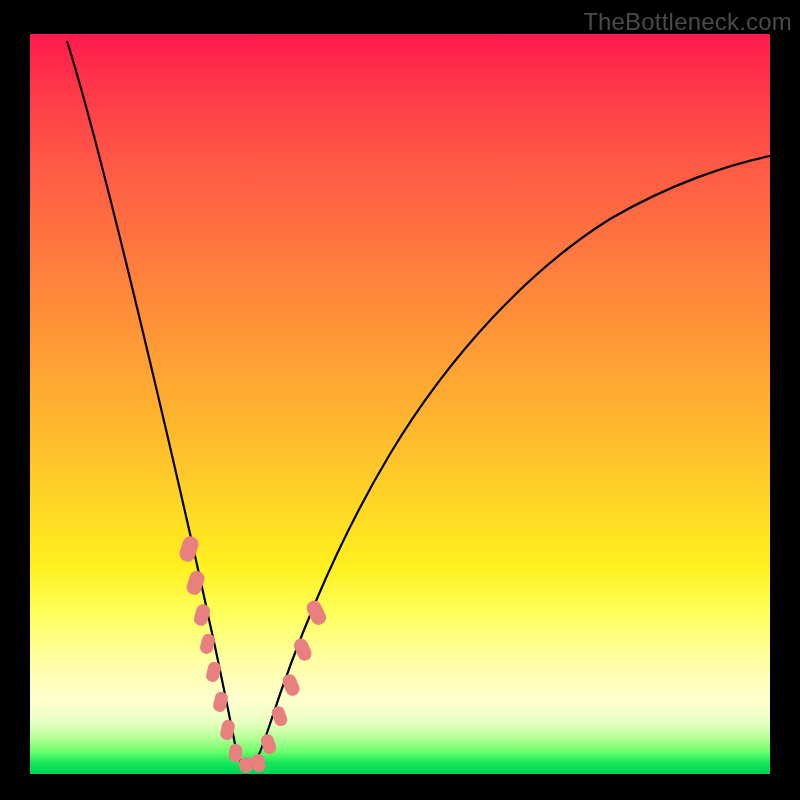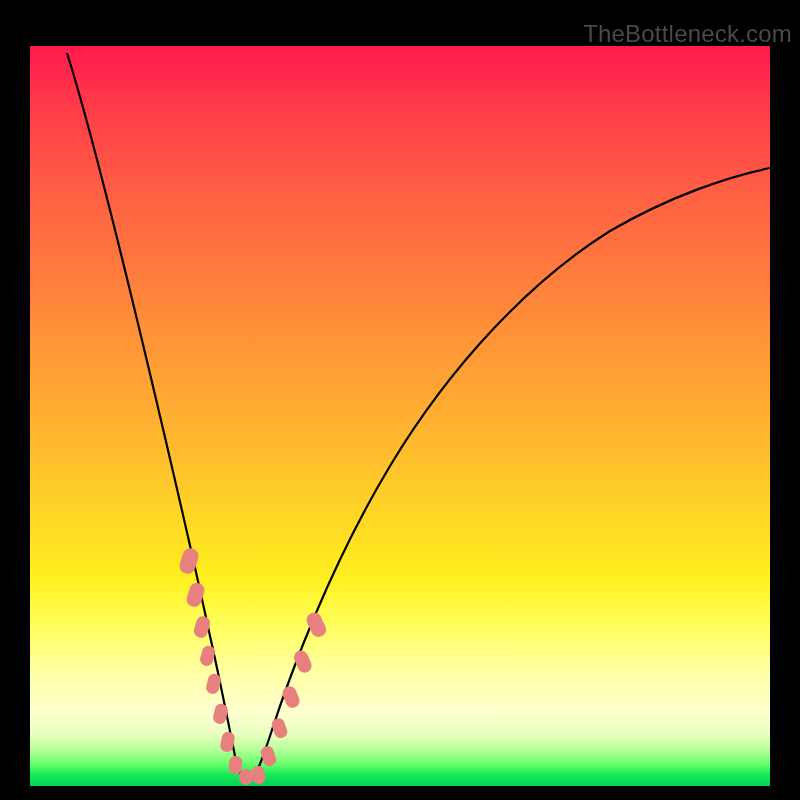"TheBottleneck.com" .frame { top: 16px -> 4px }
